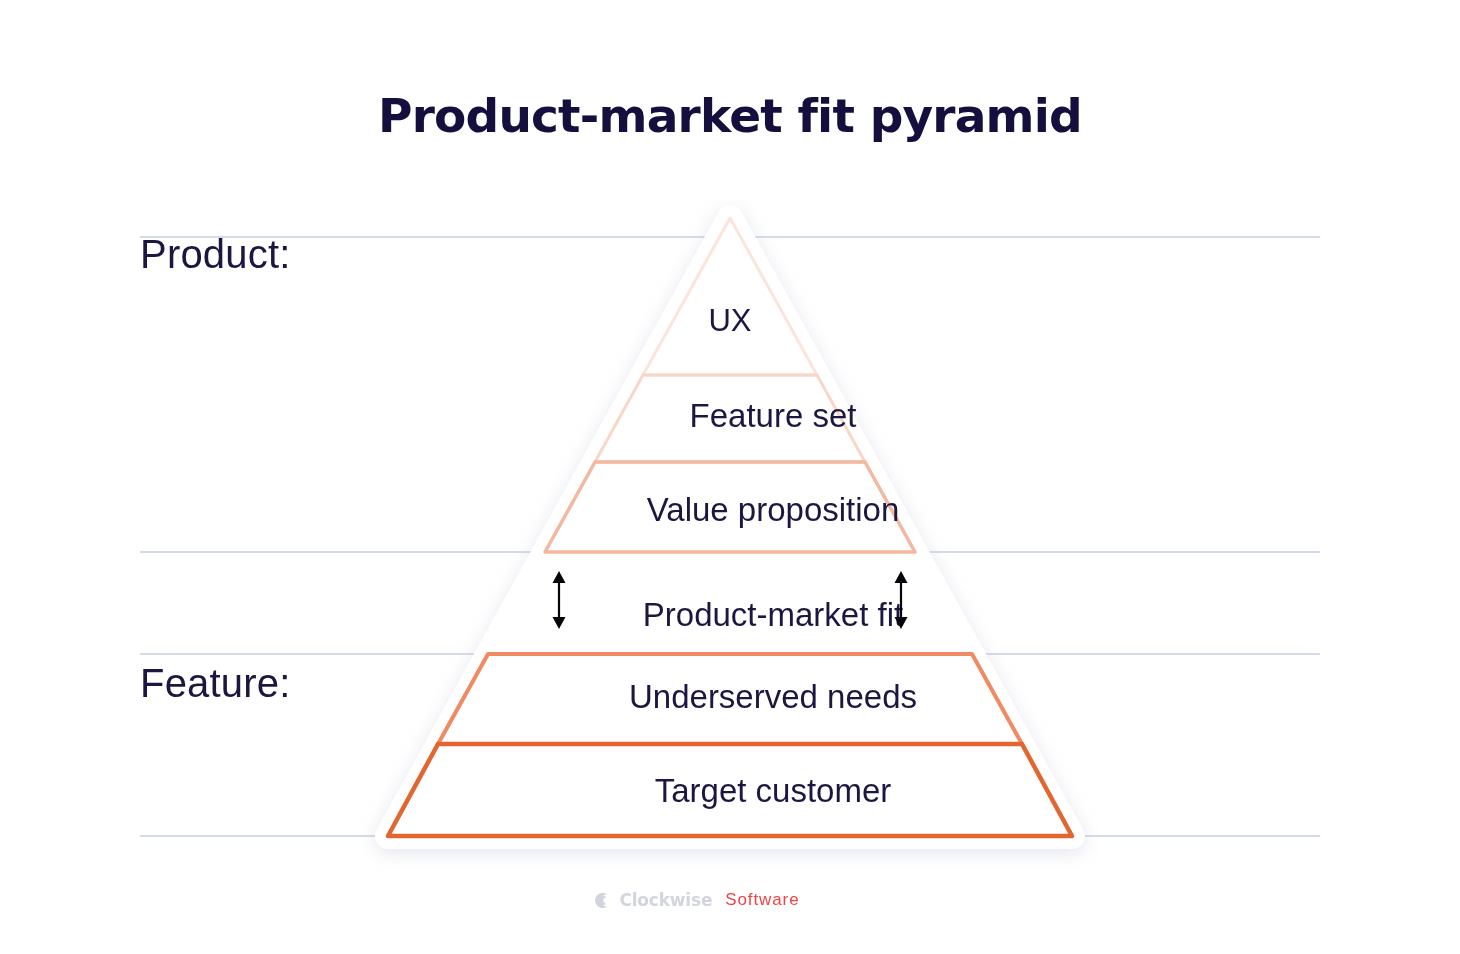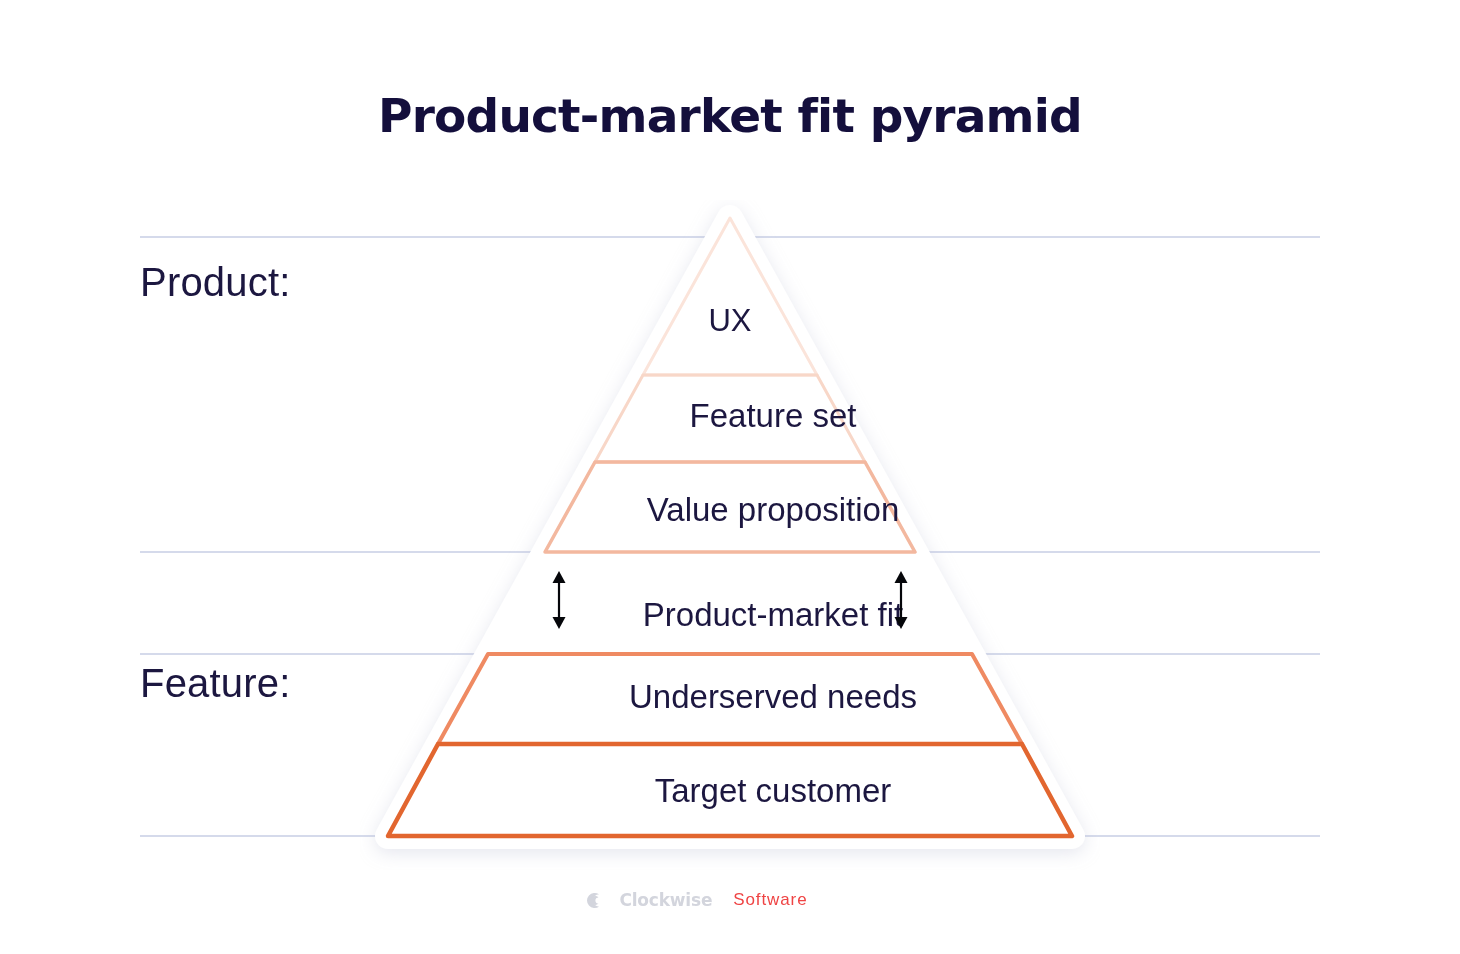"Product:" .side-label.product { top: 260px -> 232px }
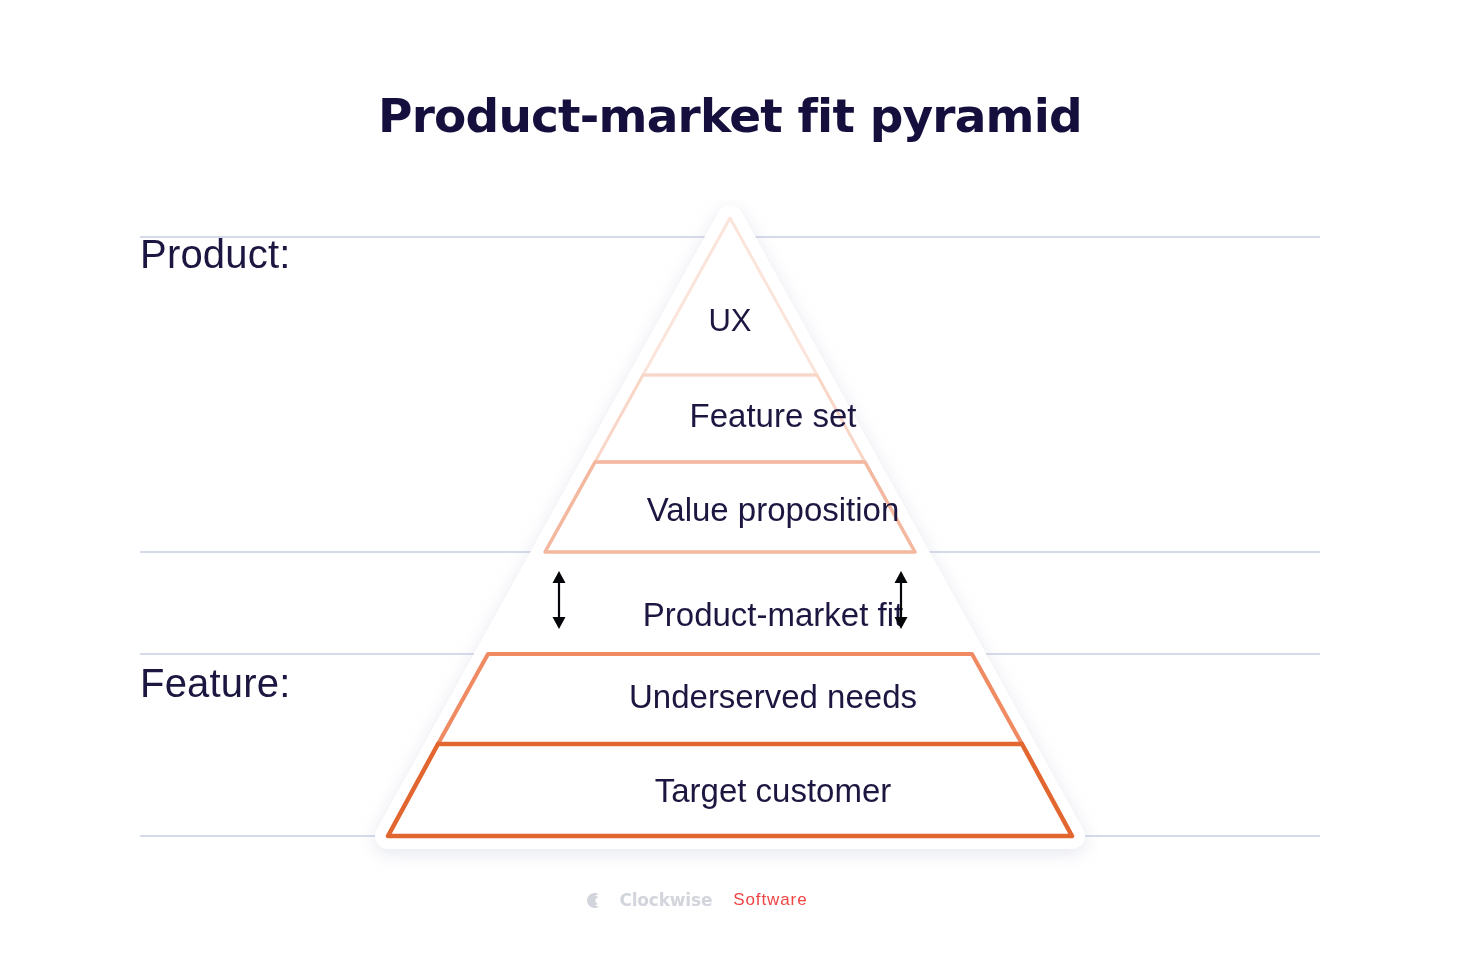"Clockwise" #footer-brand { gap: 16px -> 8px }
